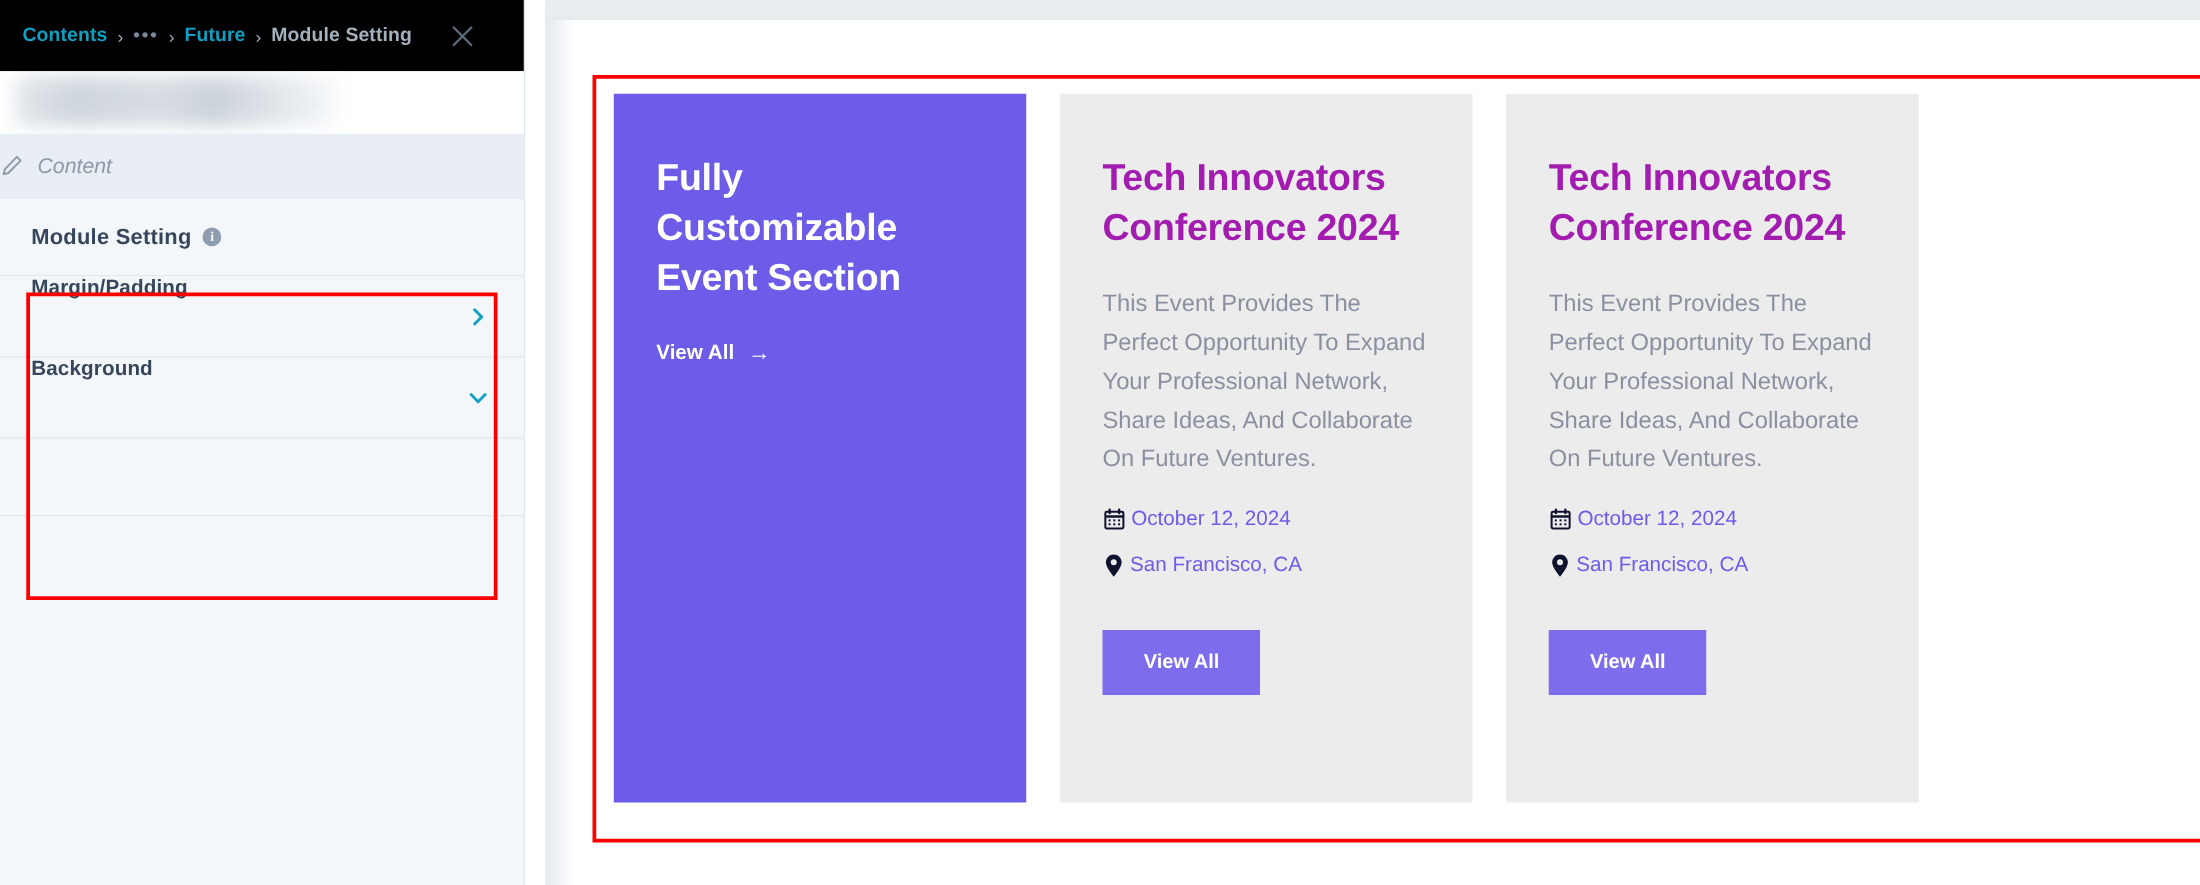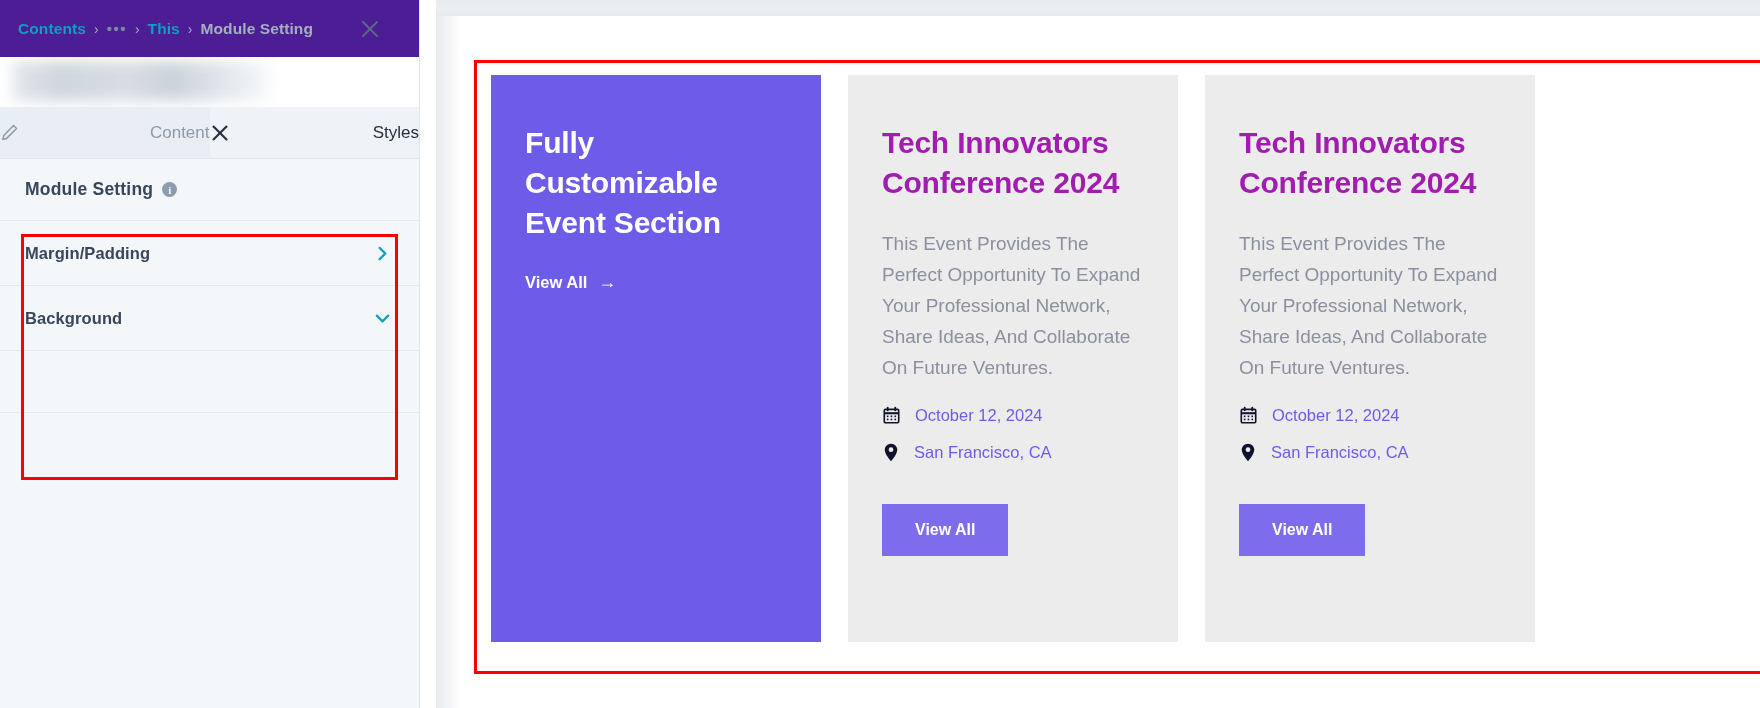"Contents" .sb-header { background: #4c1d95 -> #000000 }
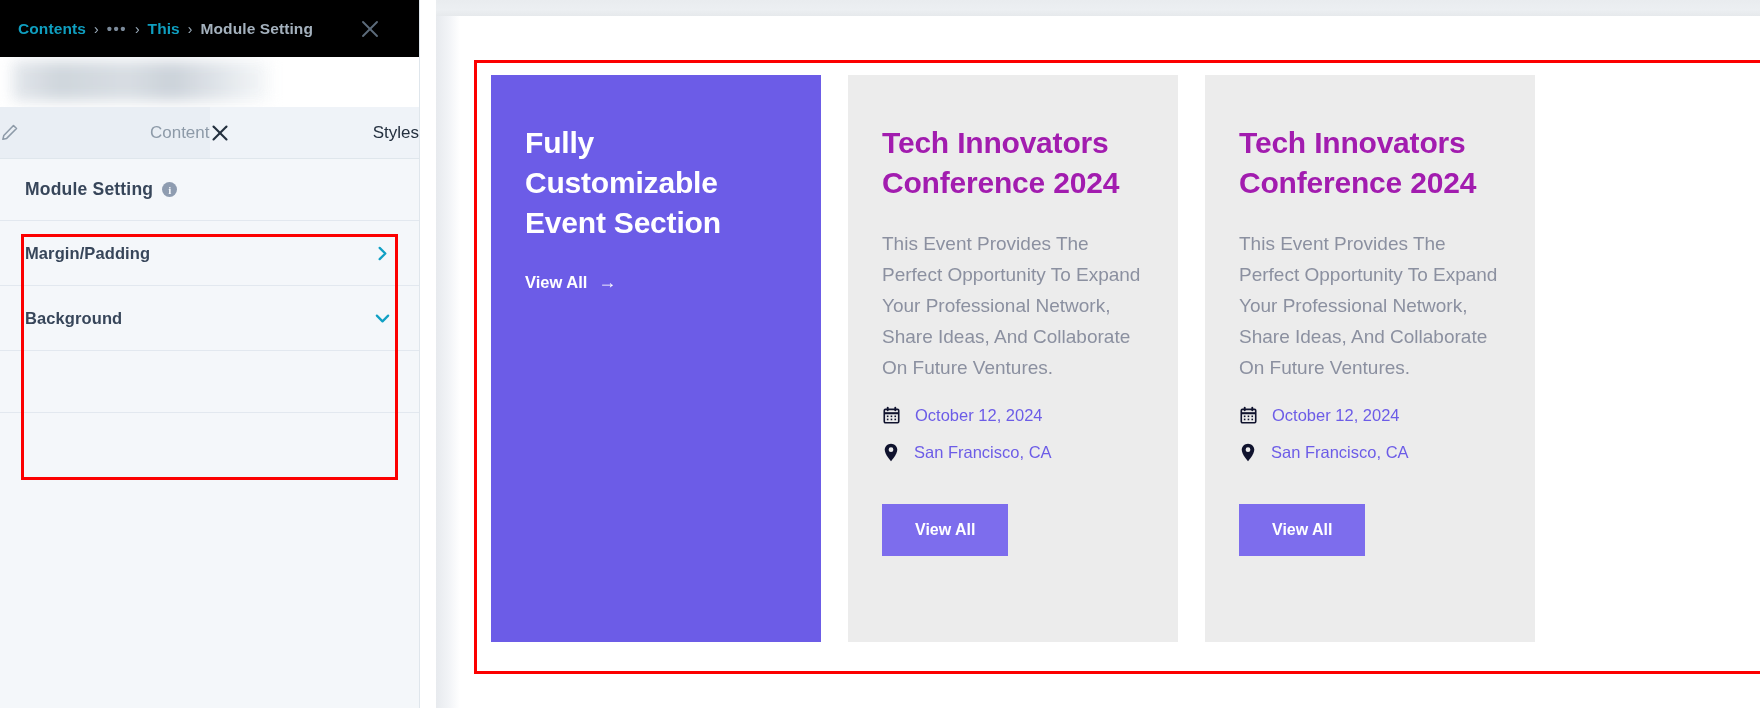"This" span.bc-link { text: This -> Future }
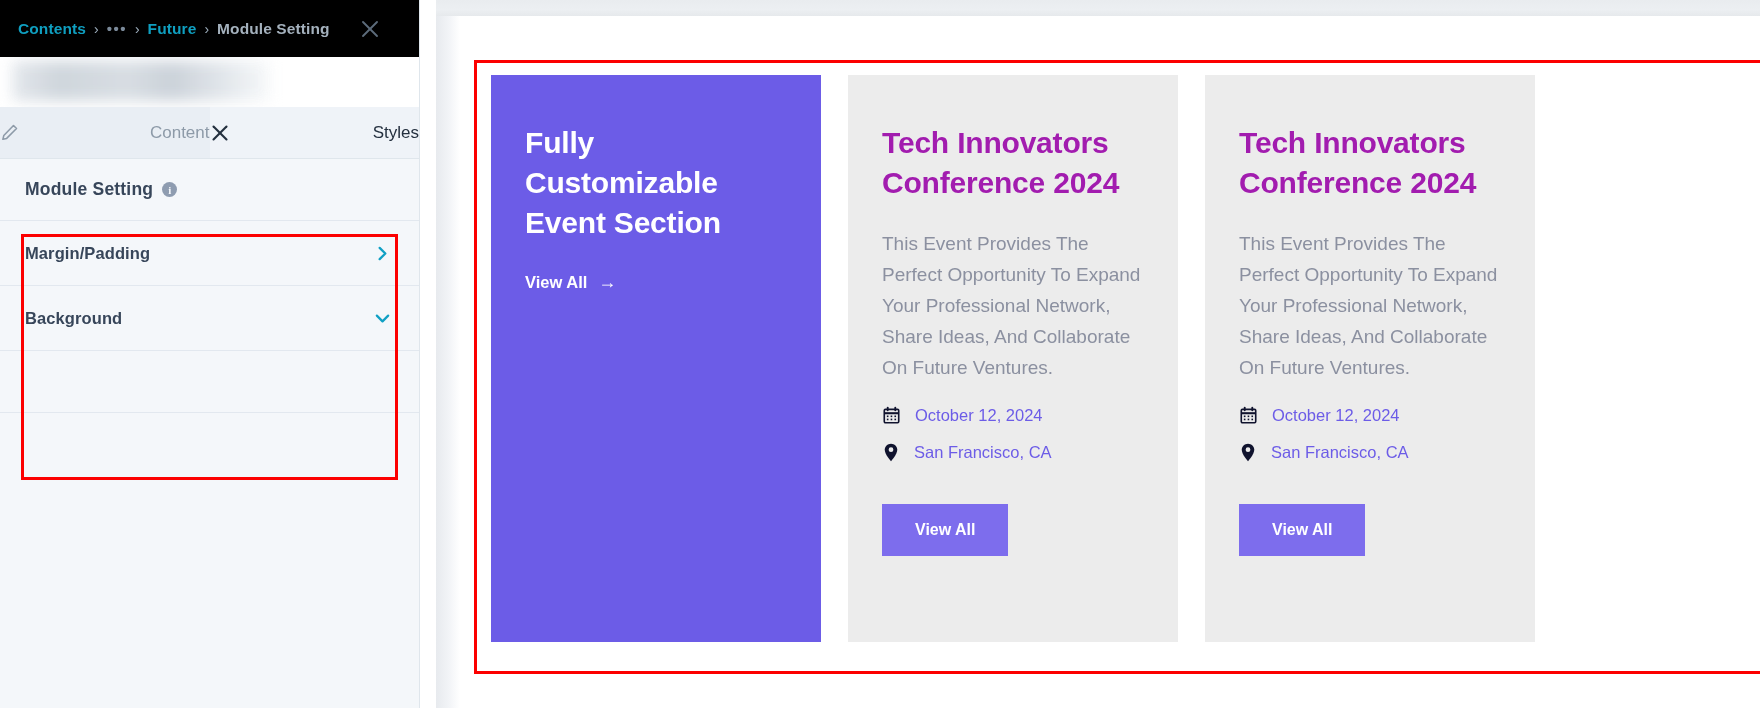"Content" .sb-tab { font-style: none -> italic; justify-content: space-between -> flex-start }
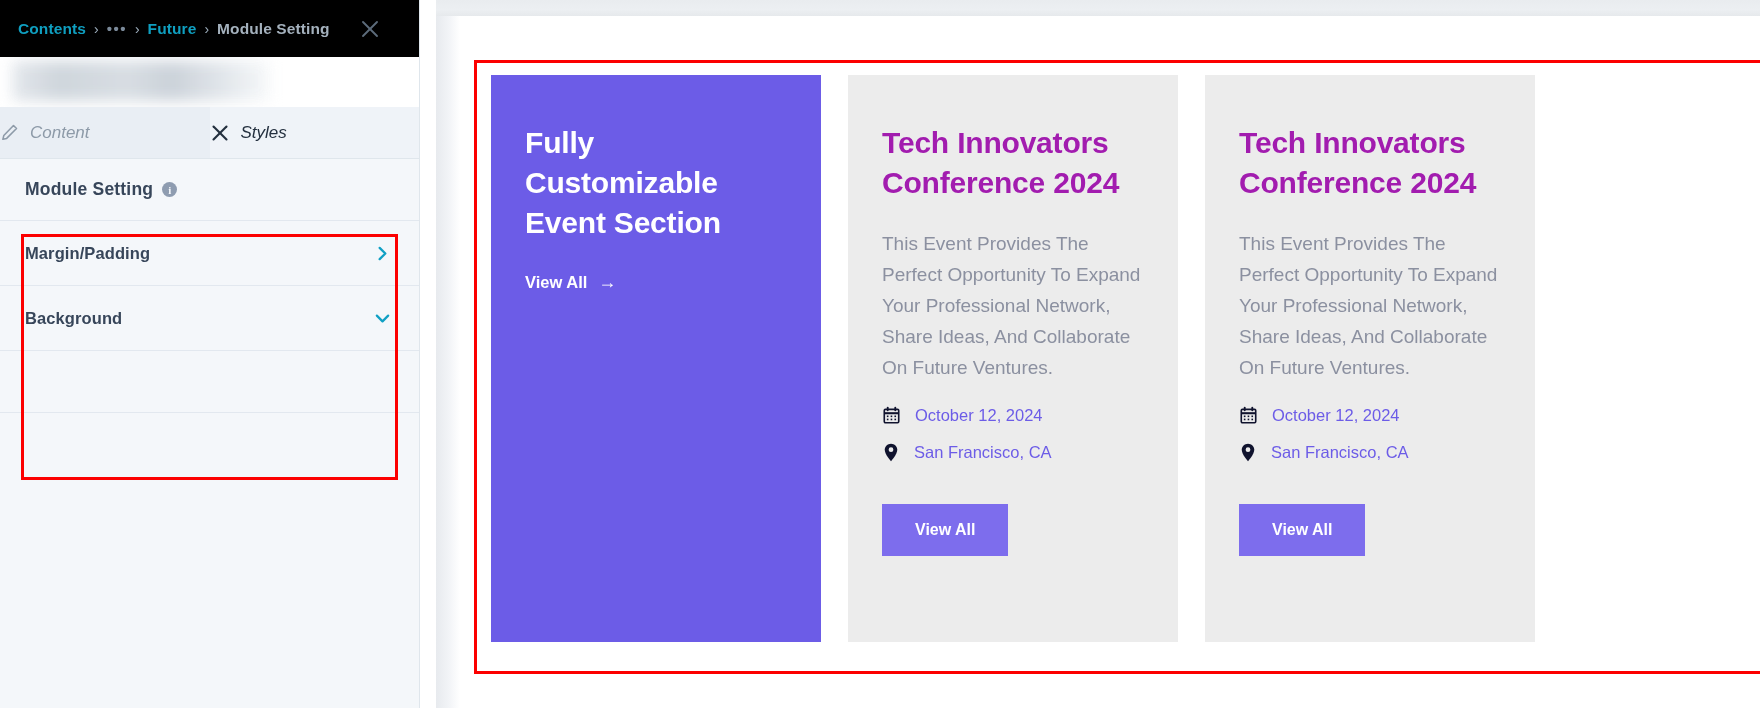"Styles" div.sb-tab { html: <div> <span> <svg> <line></line> <line></line> </svg> </span> <span>Styles</span> </div> -> none }
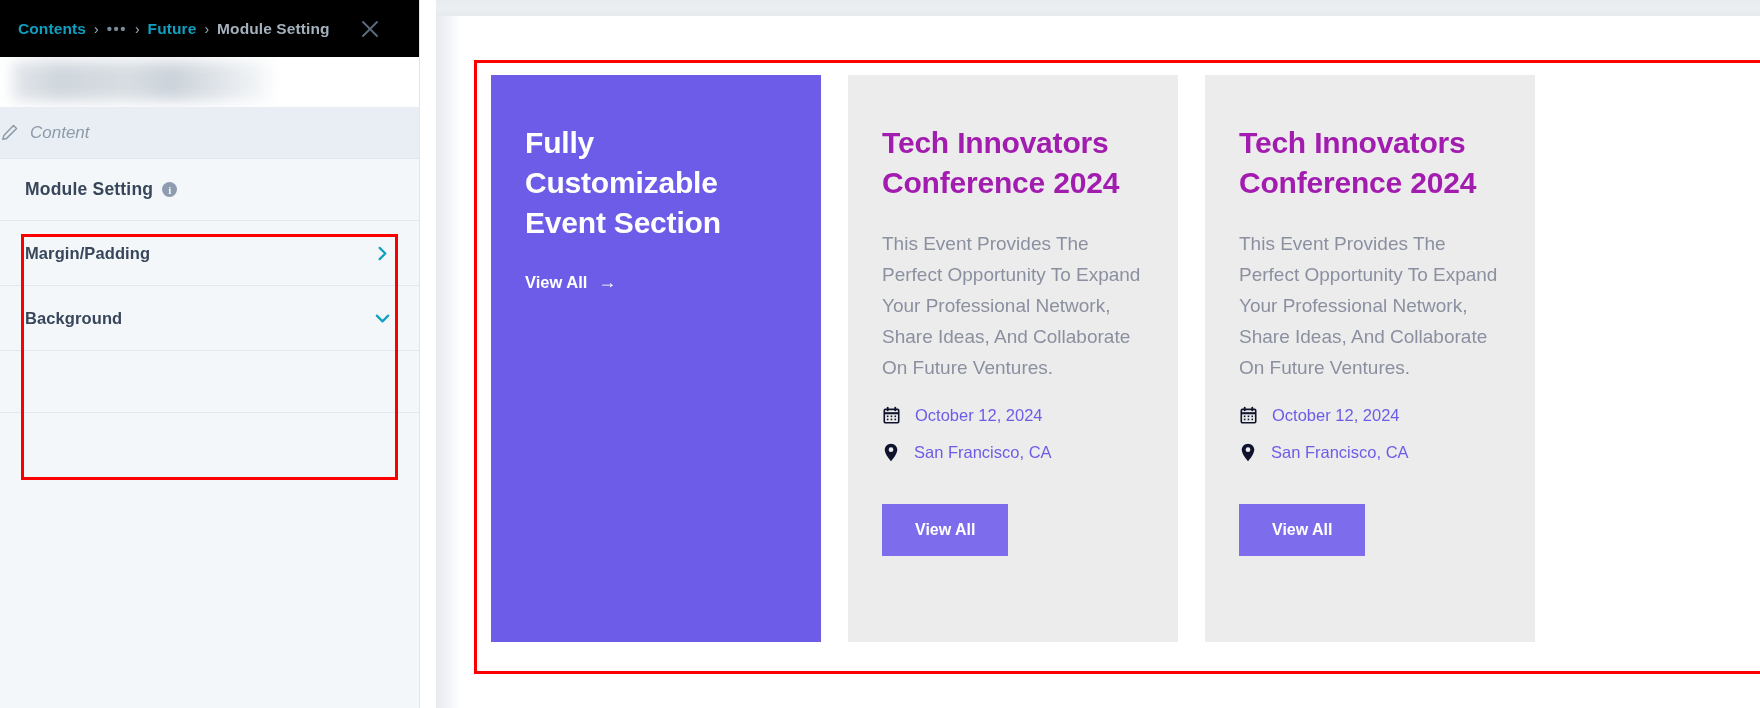"Margin/Padding" .acc-row { align-items: center -> none }
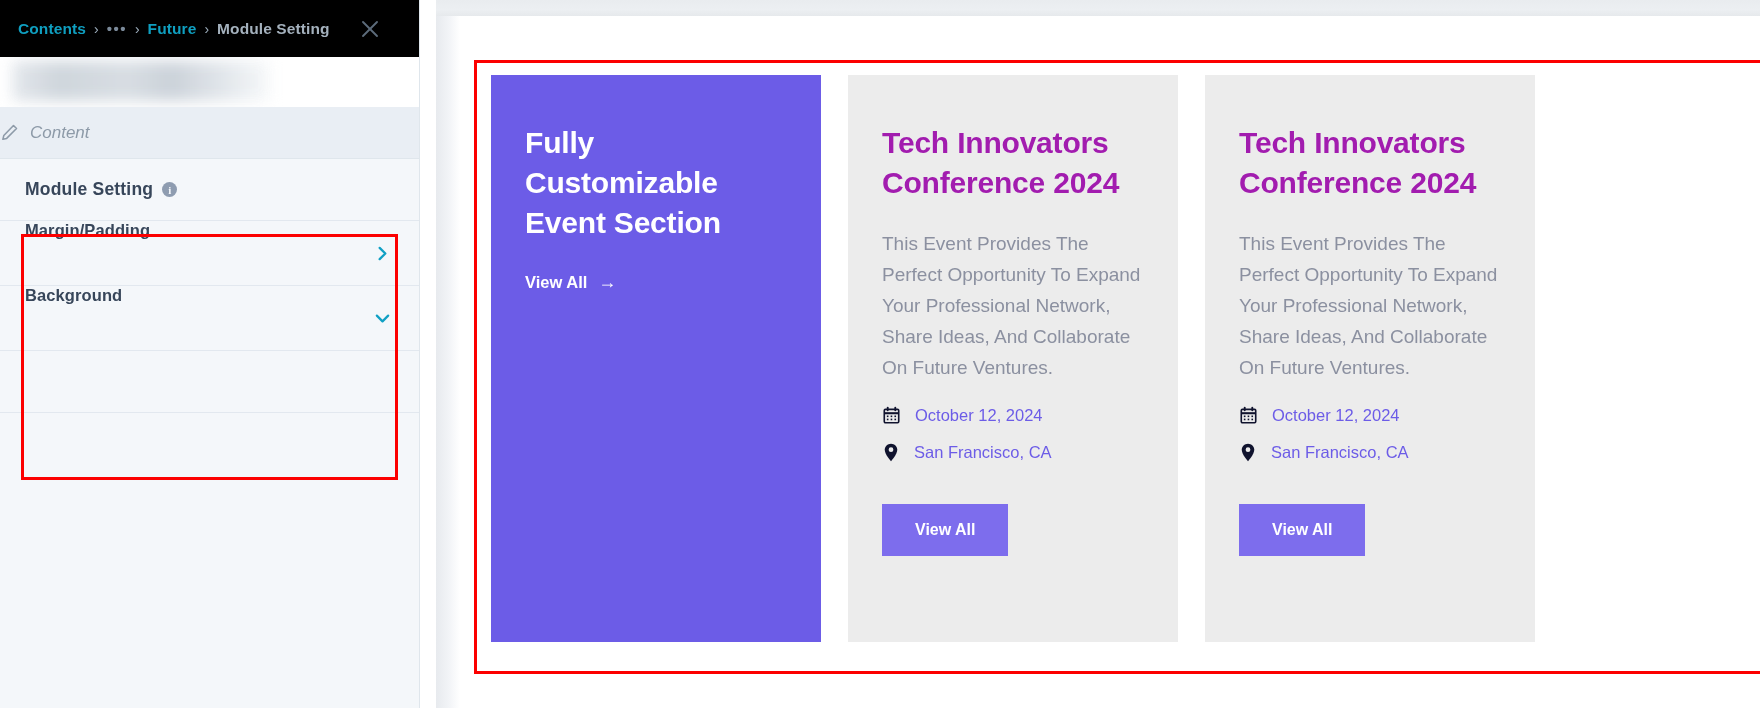"October 12, 2024" .meta-row { gap: 14px -> 4px }
